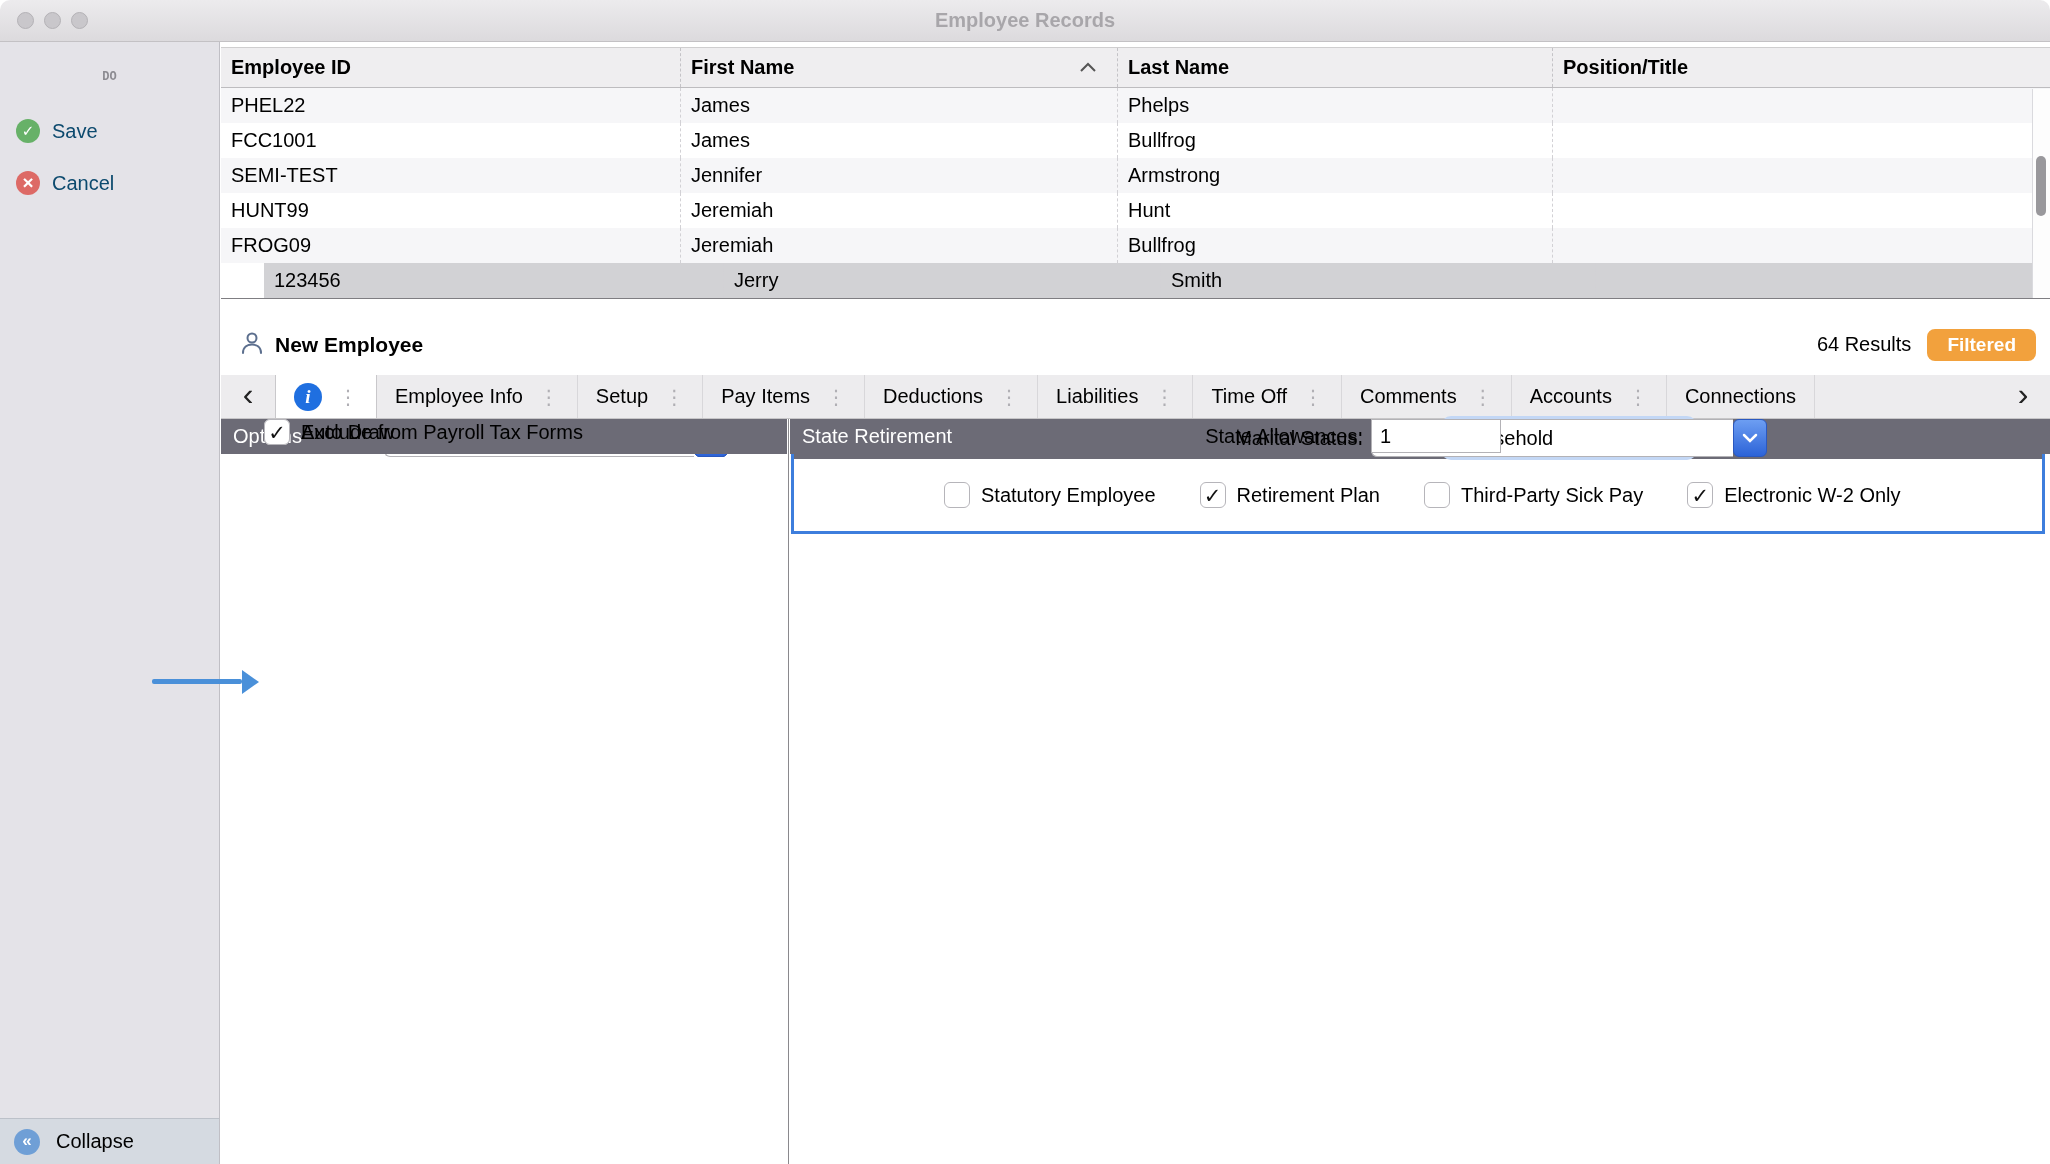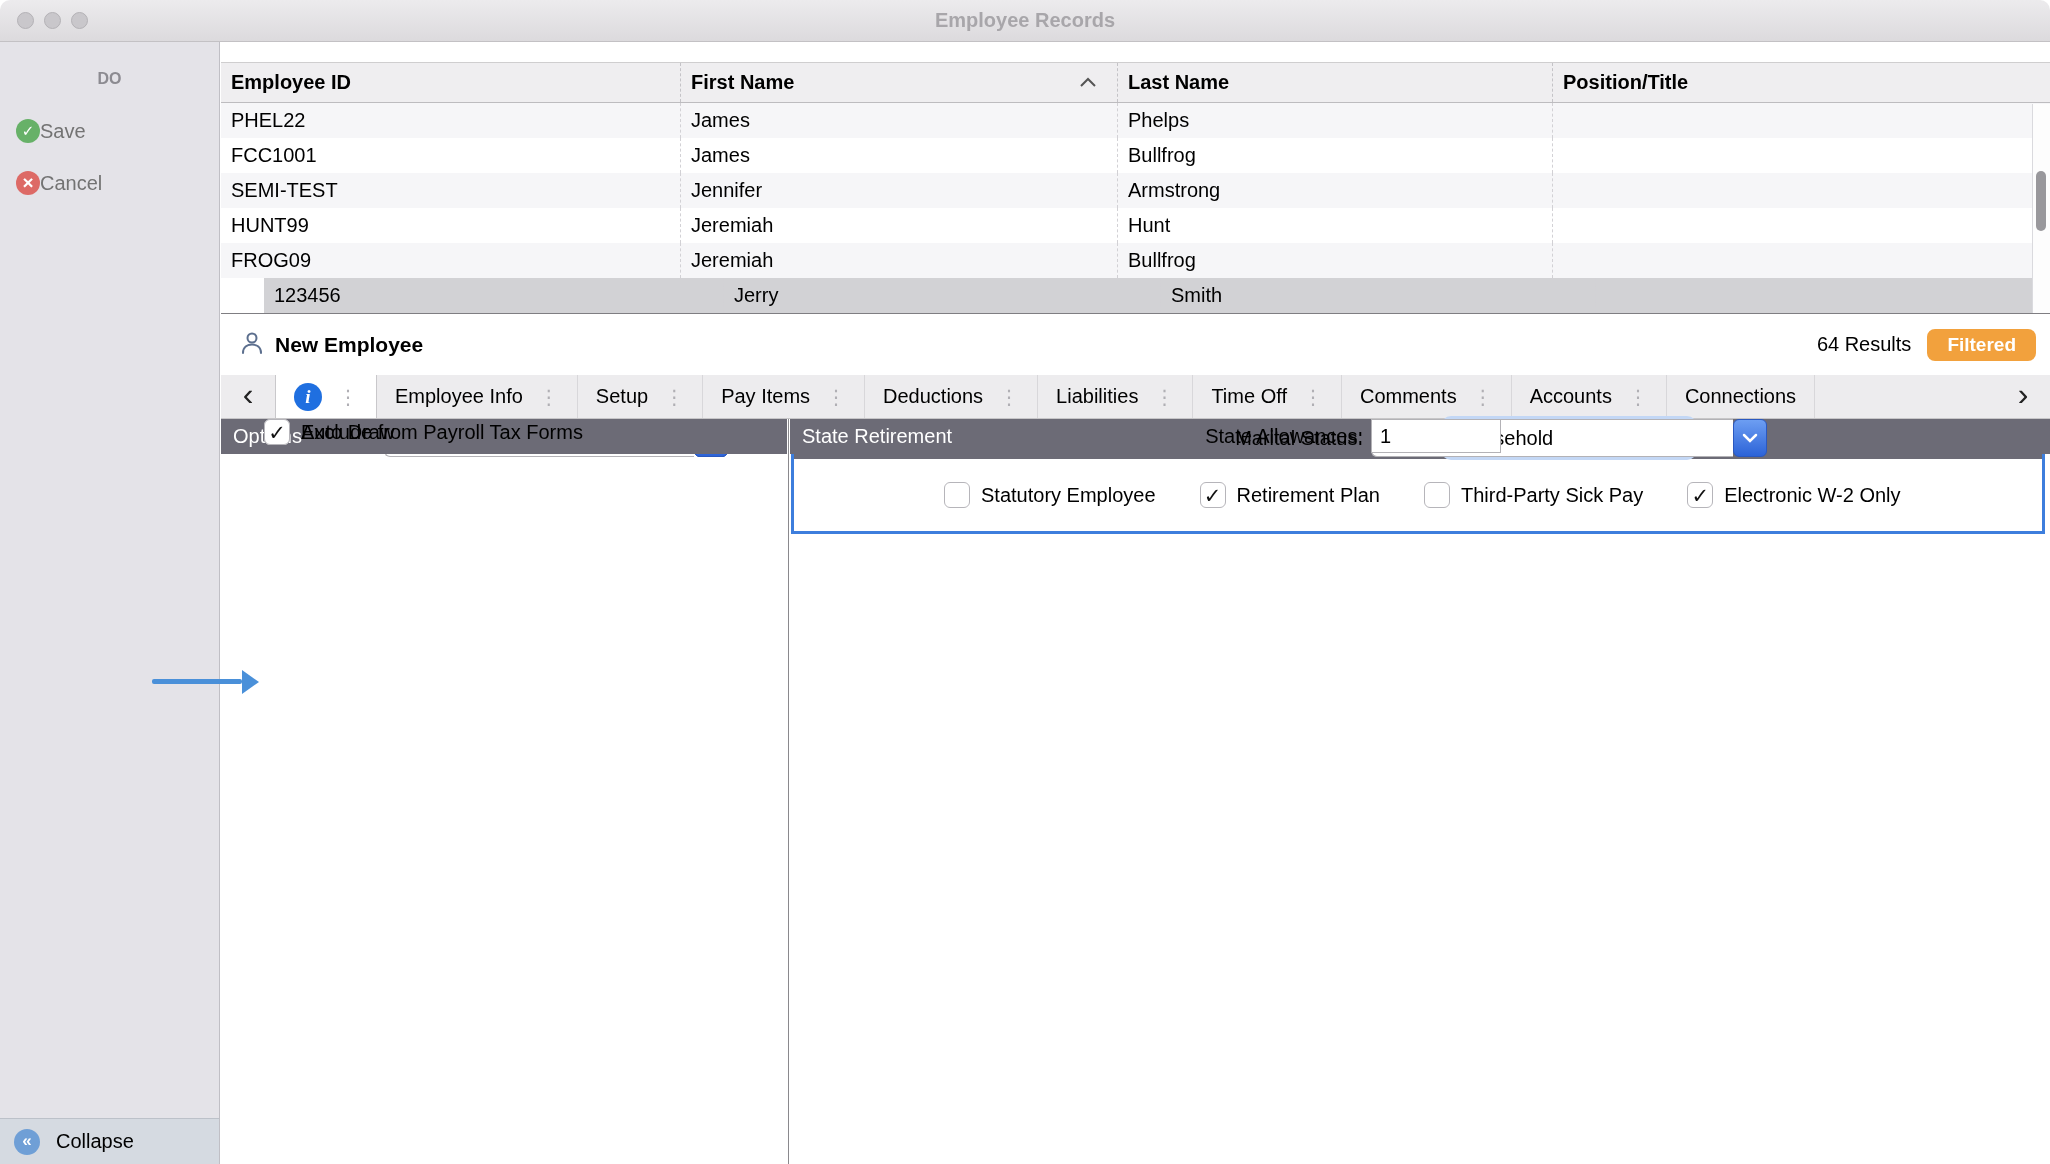"DO" .sidebar-header { font-family: none -> Liberation Mono, monospace; font-size: 16px -> 12px }
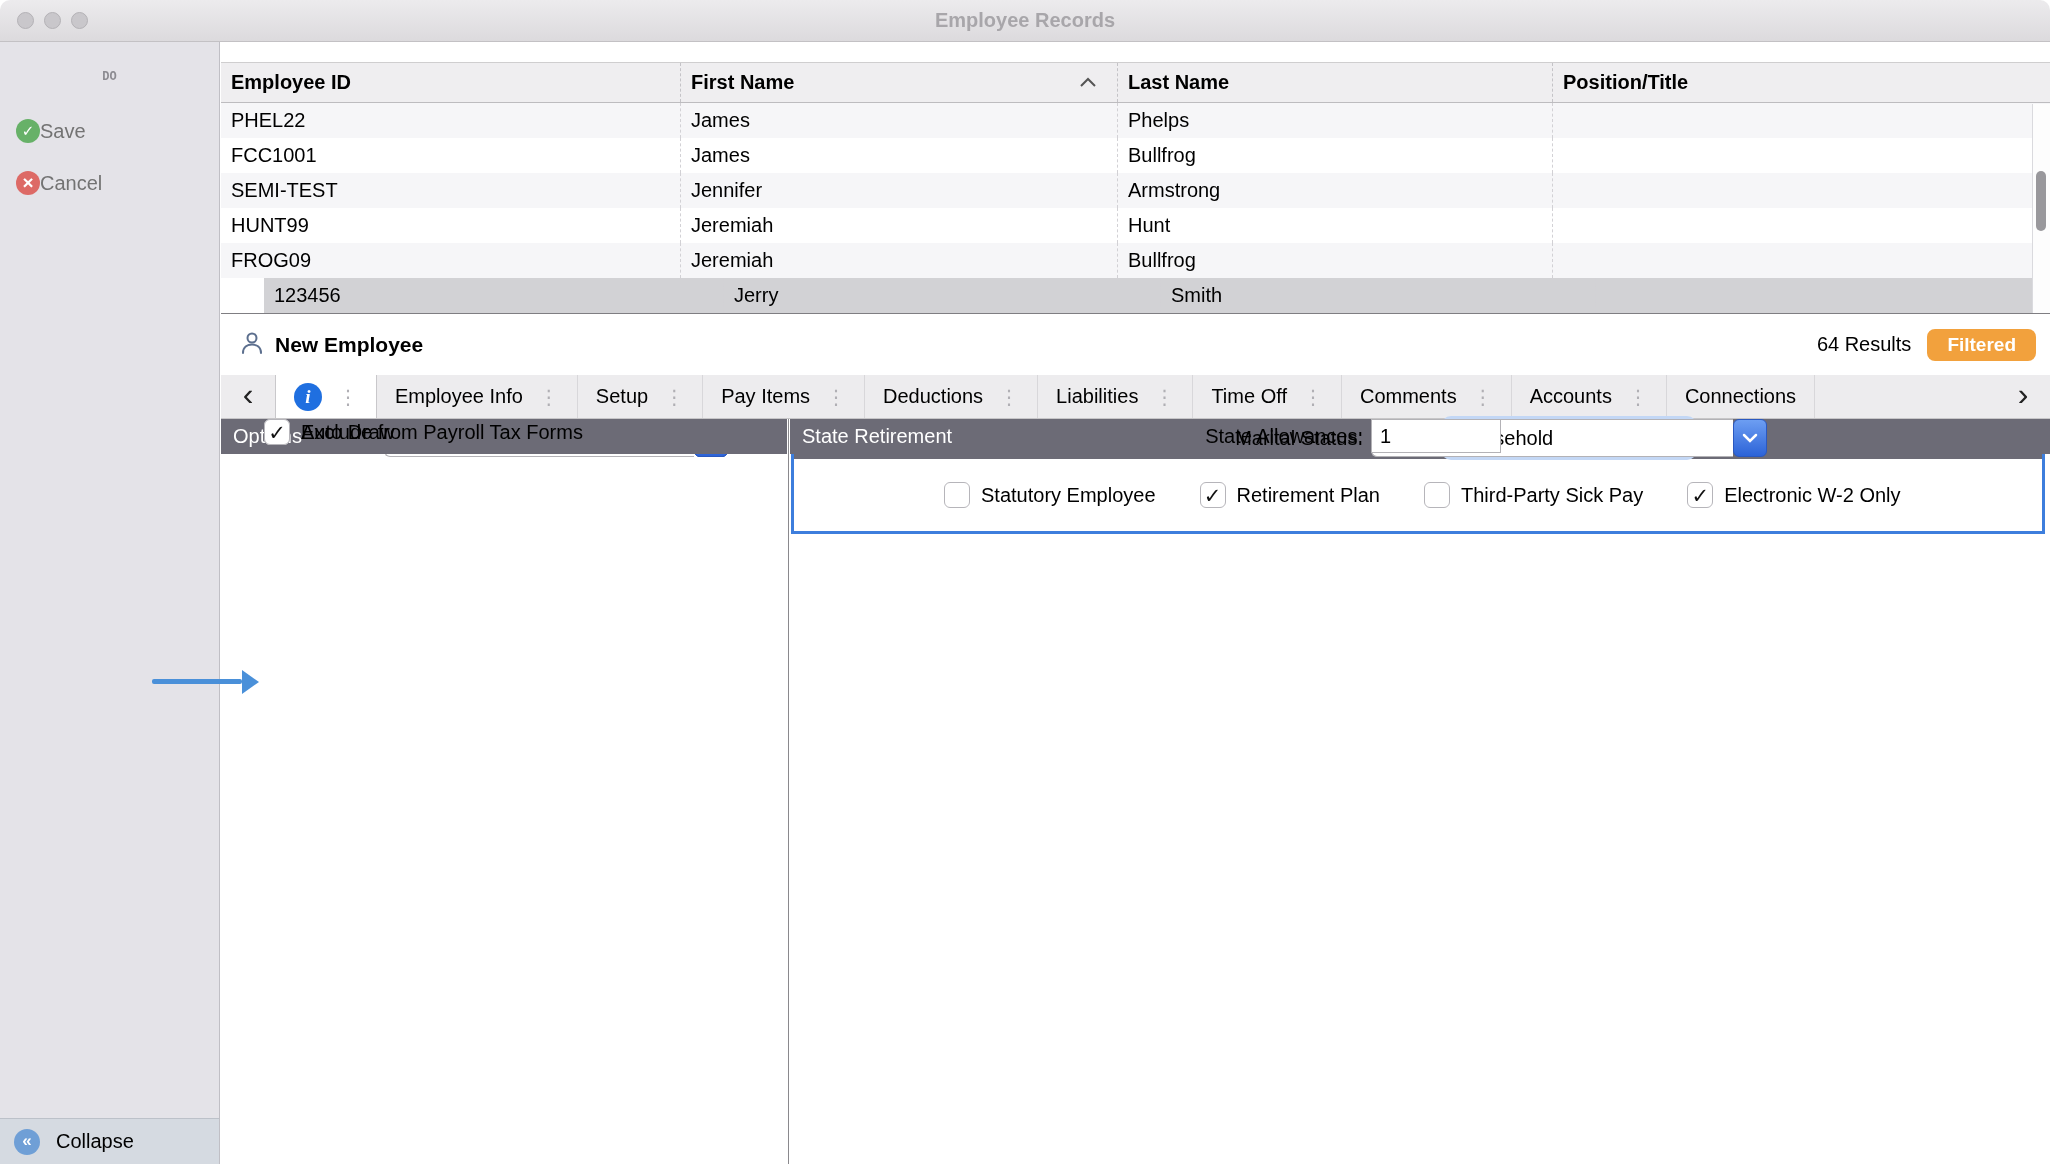"Employee ID" .emp-table { top: 62px -> 47px }
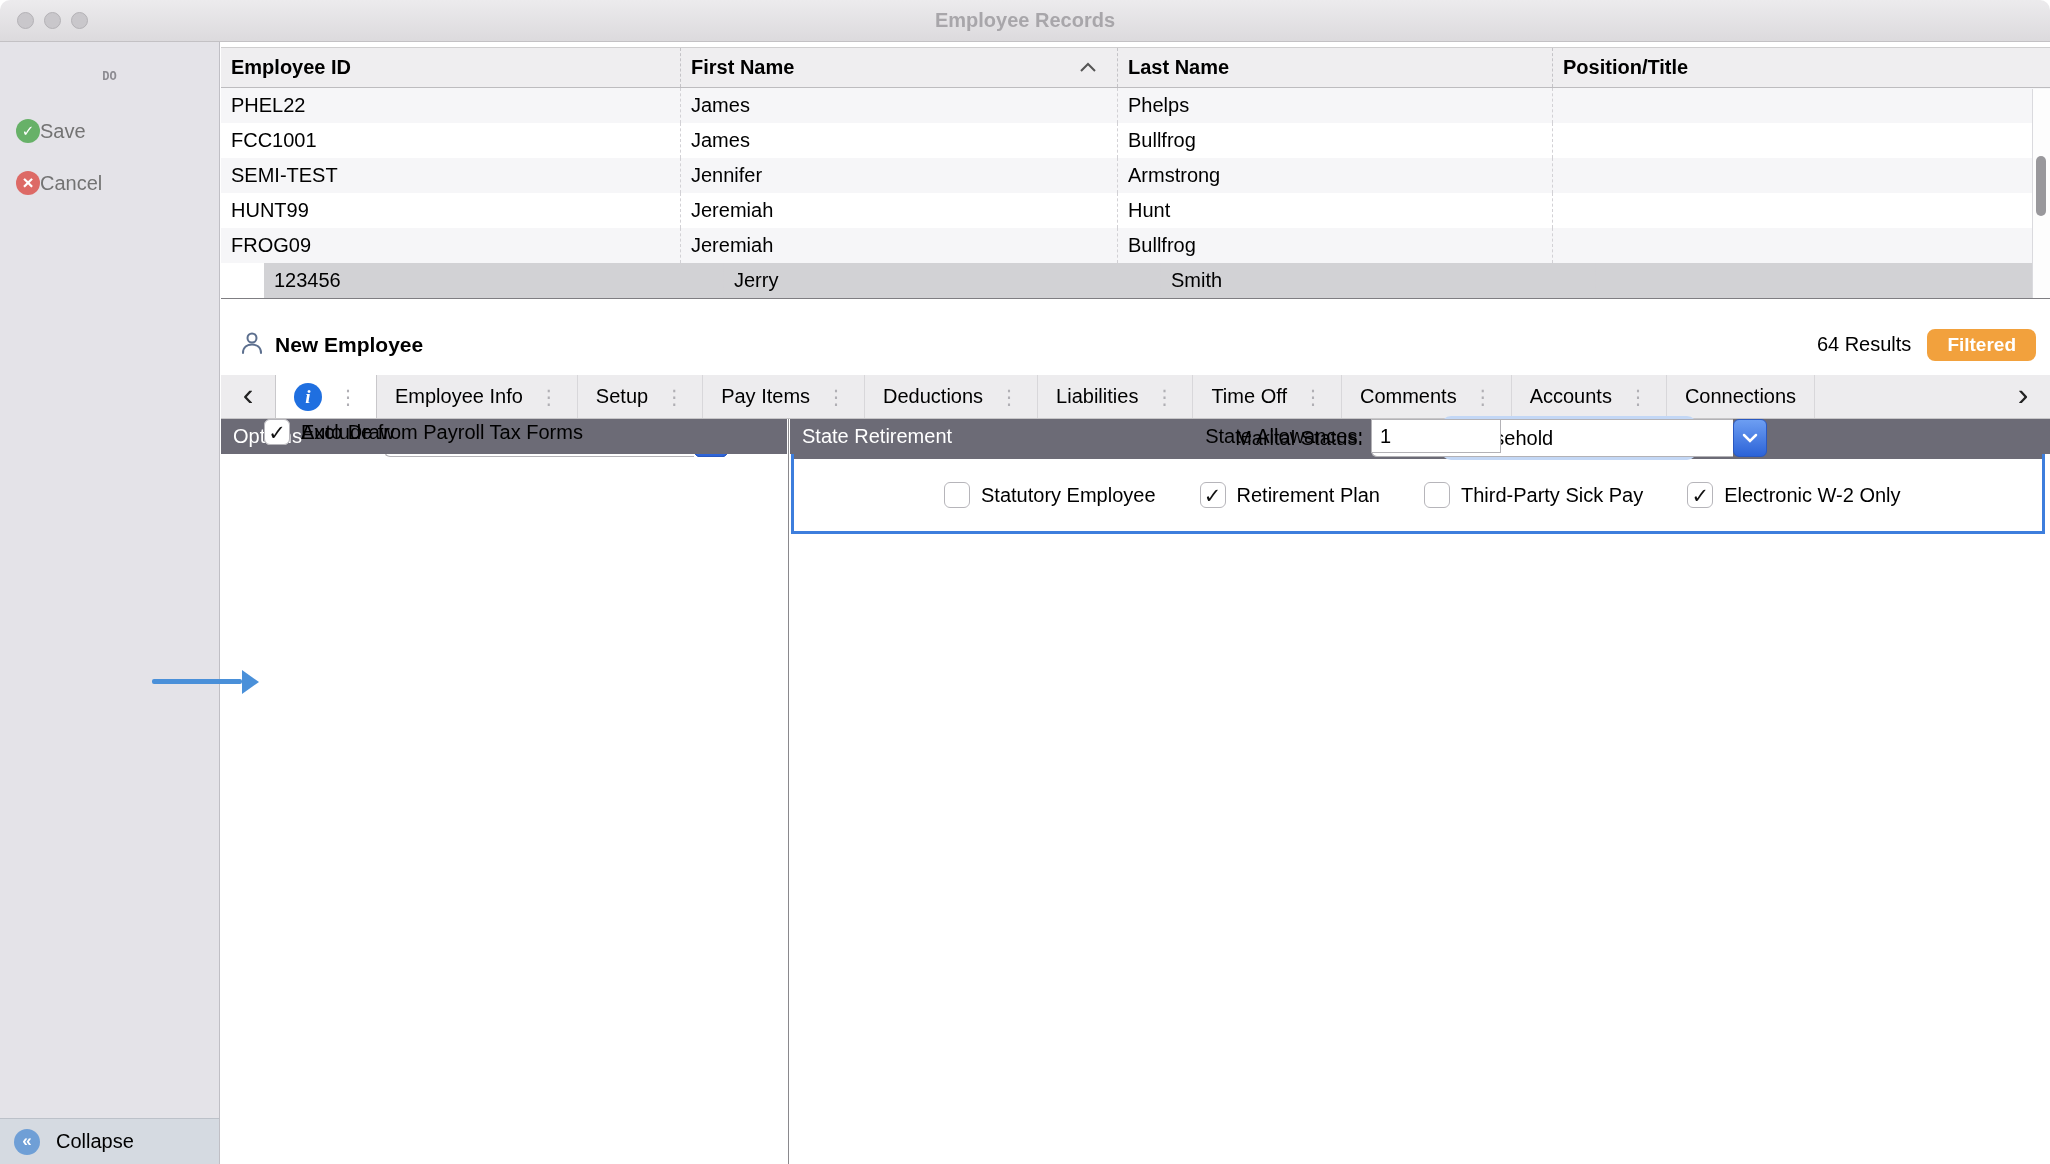"Save" .side-action .lbl { color: #737373 -> #0c4a6e; margin-left: none -> 12px }
